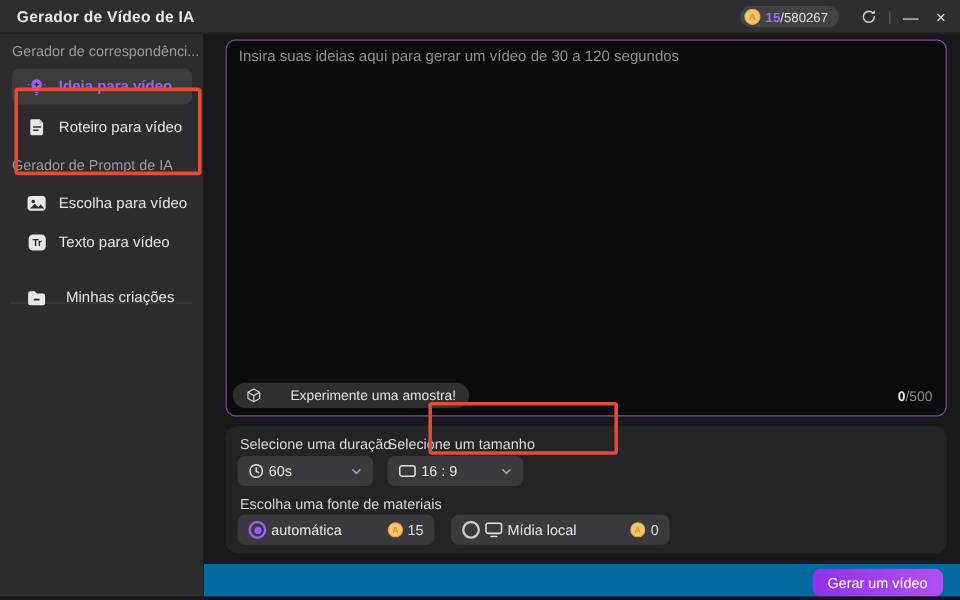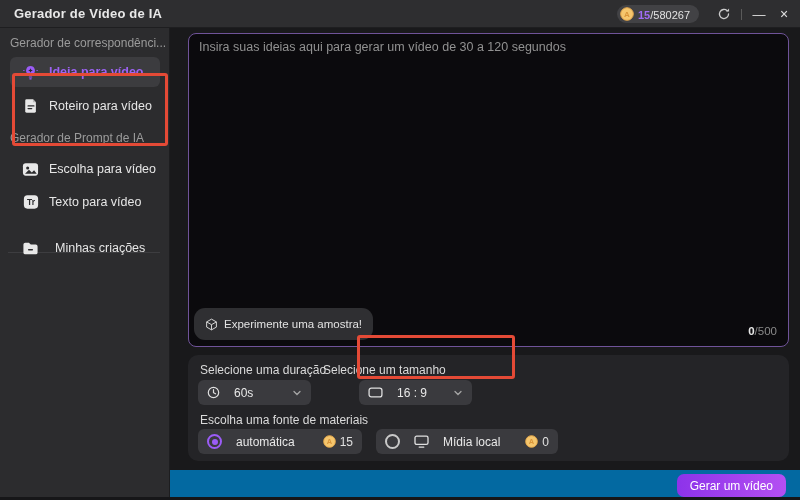"Experimente uma amostra!" #sample-btn { gap: 6px -> 24px; height: 32px -> 21px }
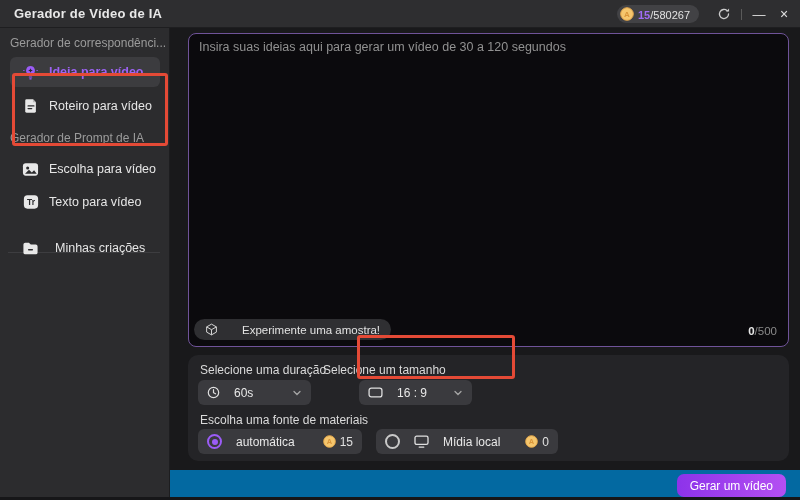"60s" .control { gap: 14px -> 4px }
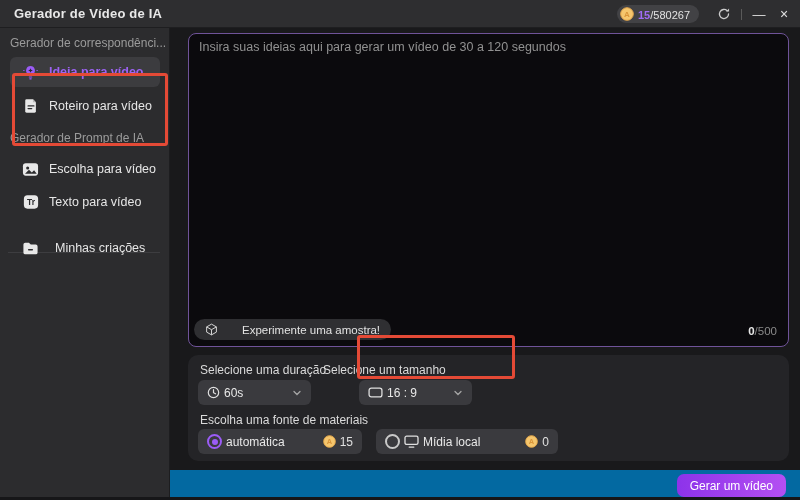"16 : 9" div.control { margin-left: 36px -> none }
